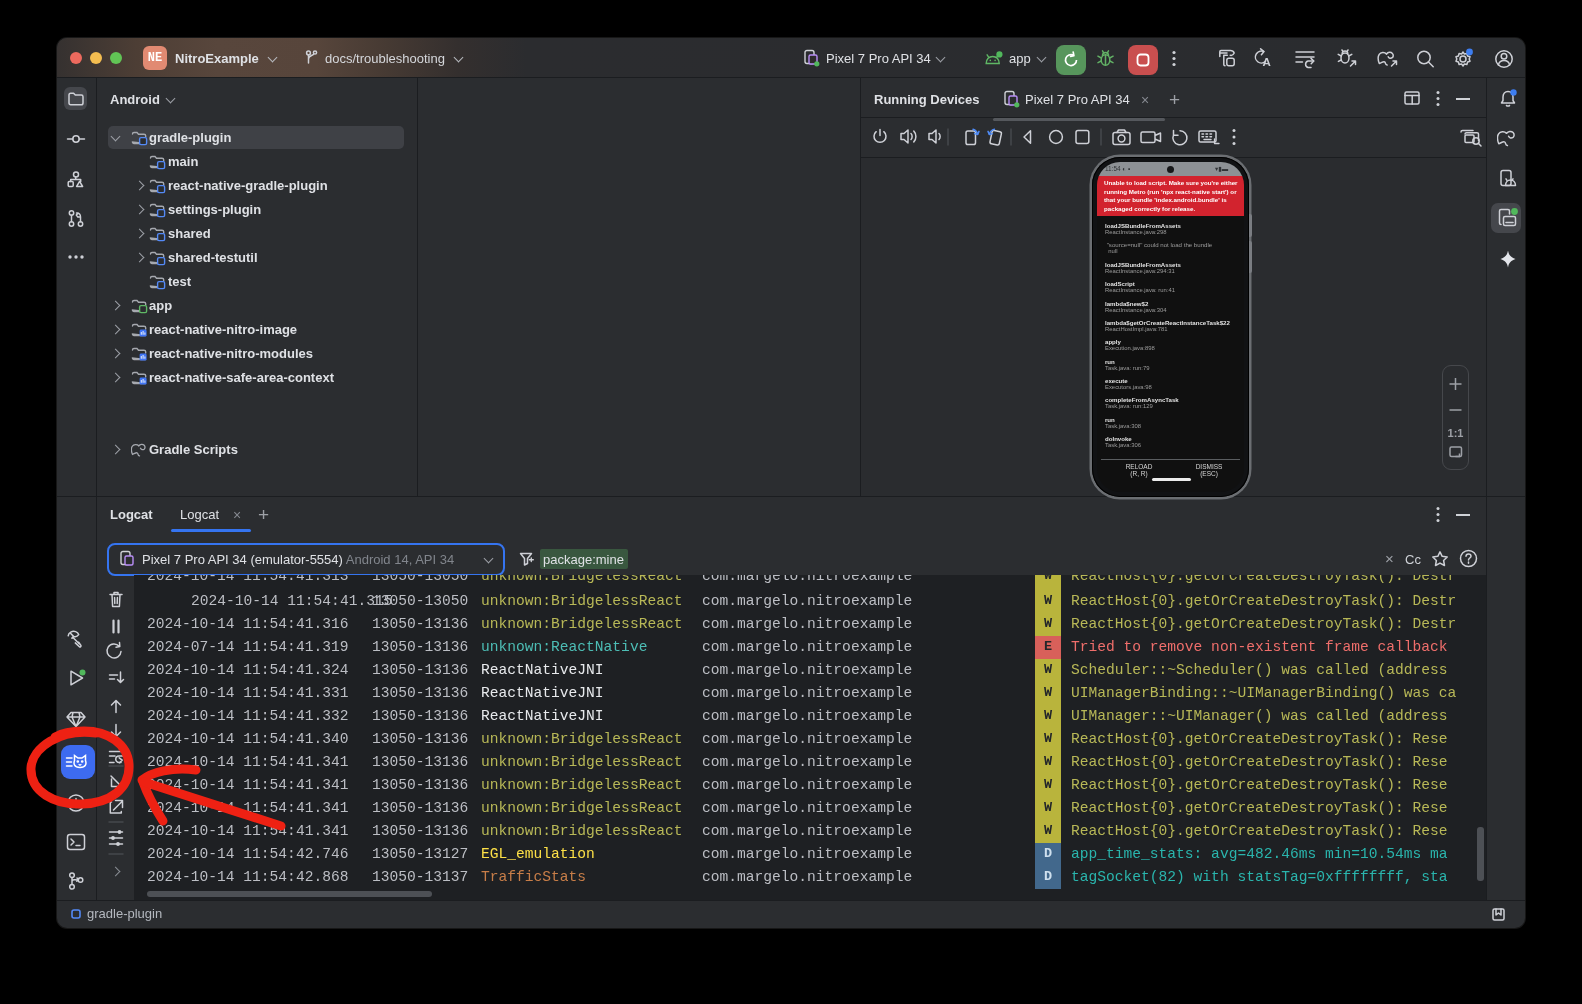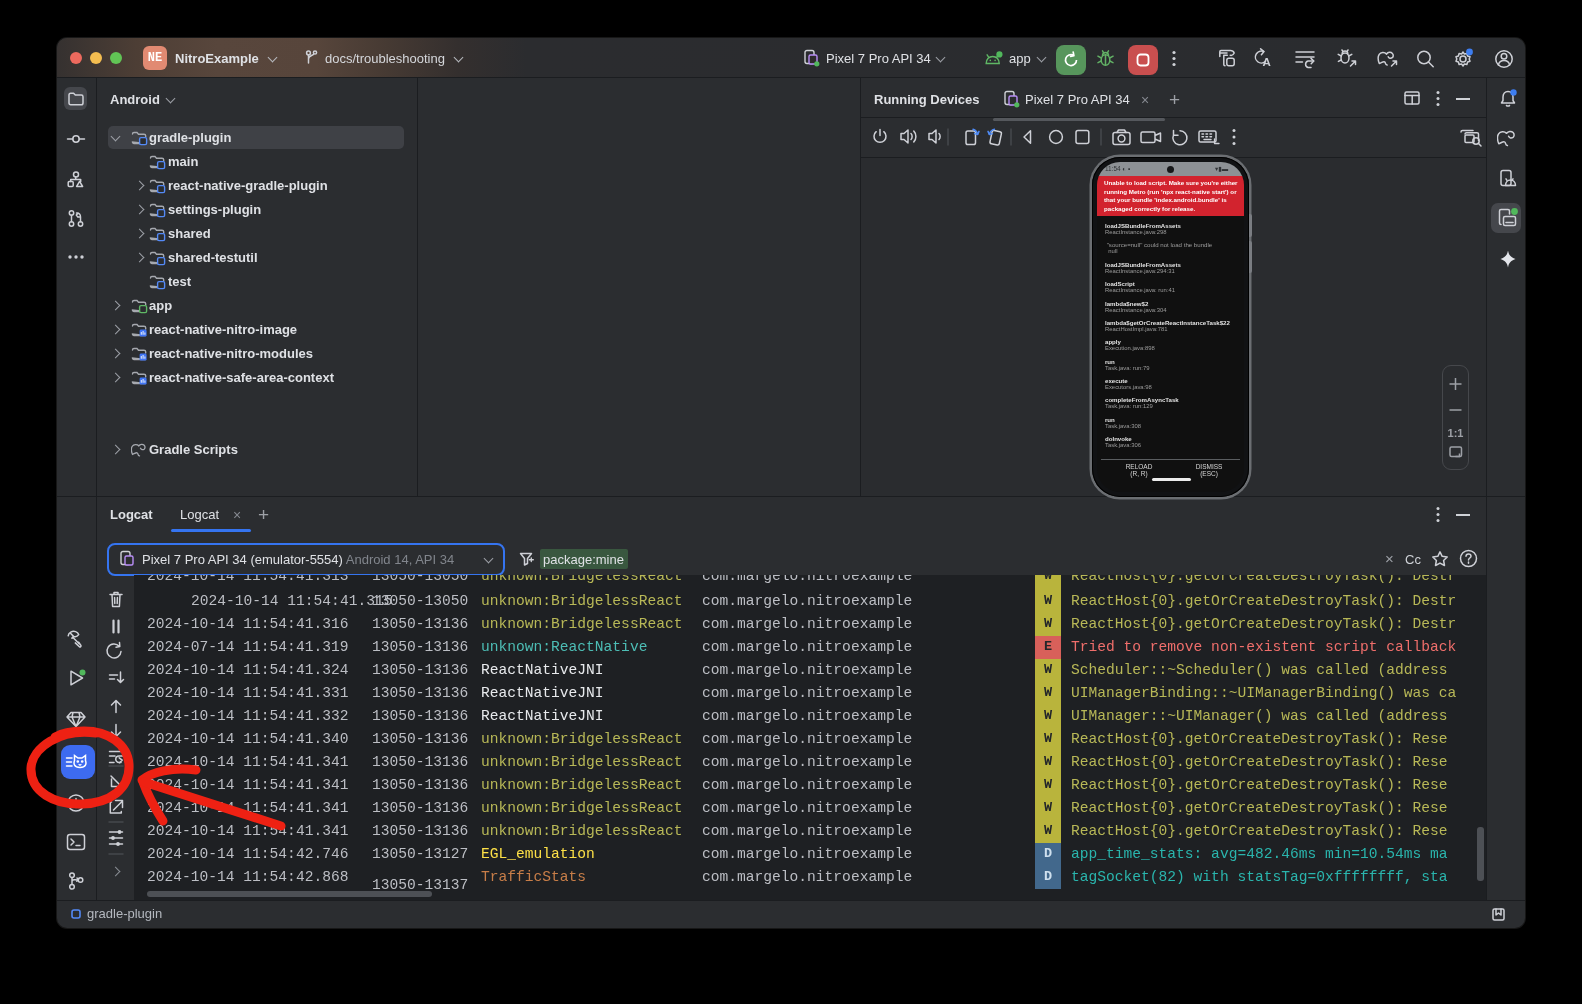"Tried to remove non-existent script" span.abs { text: script -> frame }
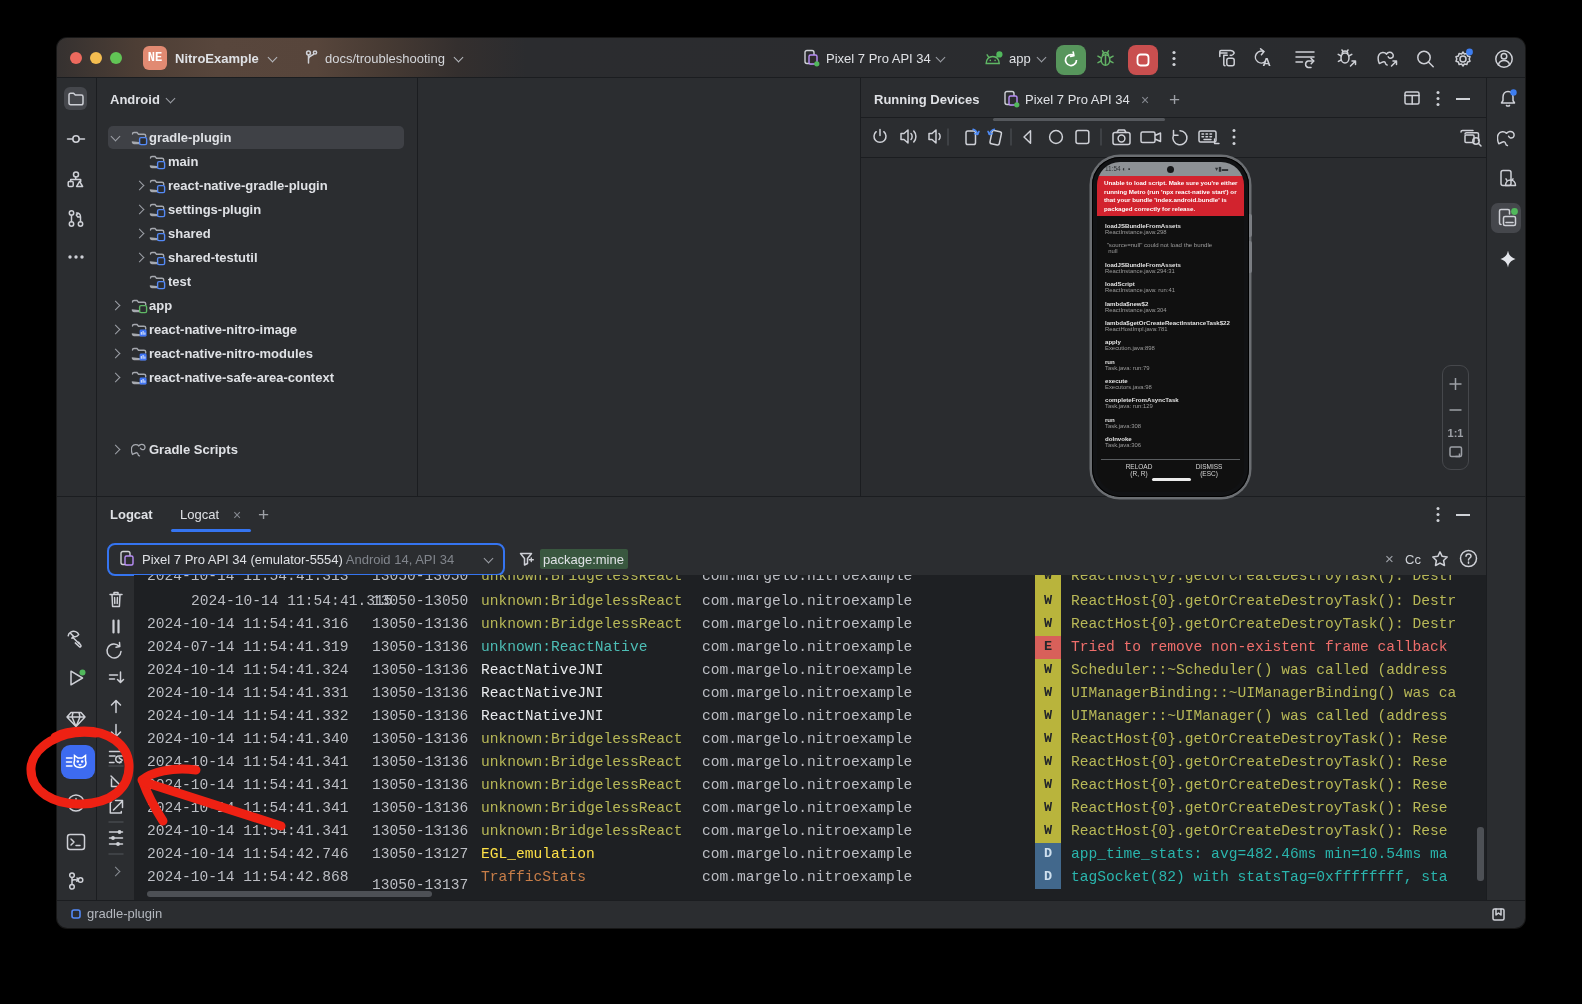"13050-13137" span.abs { margin-top: 8px -> none }
